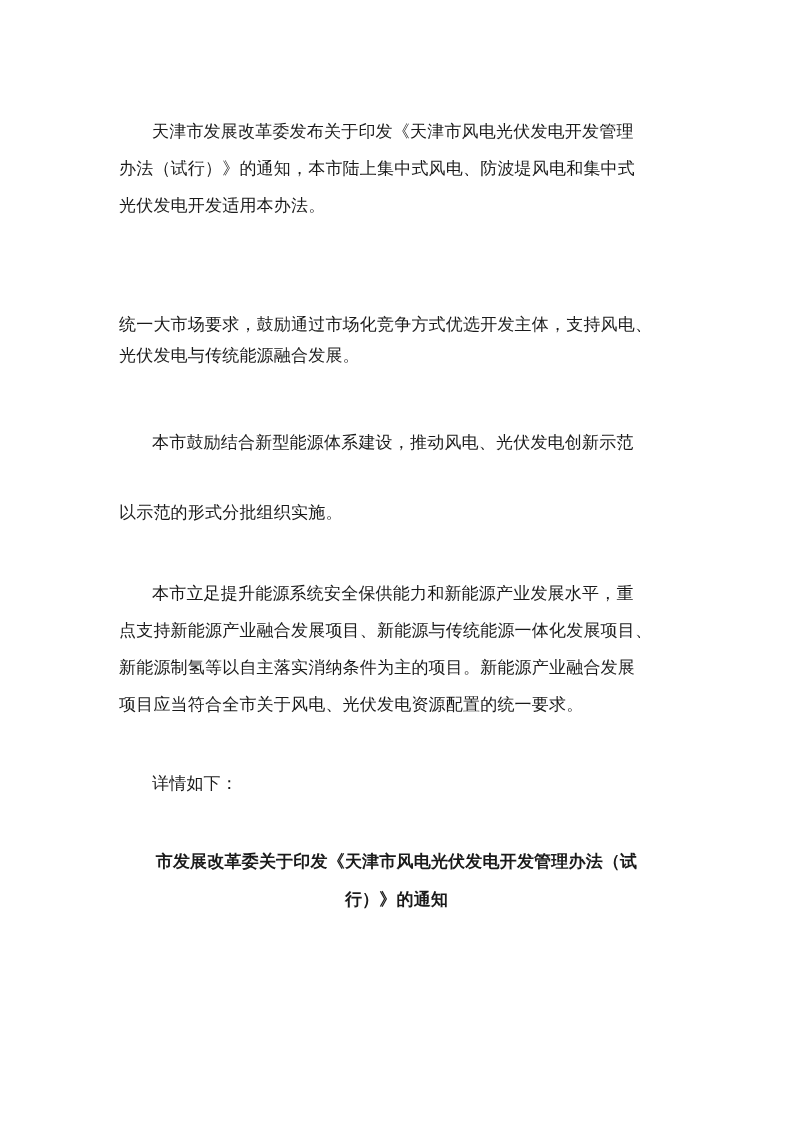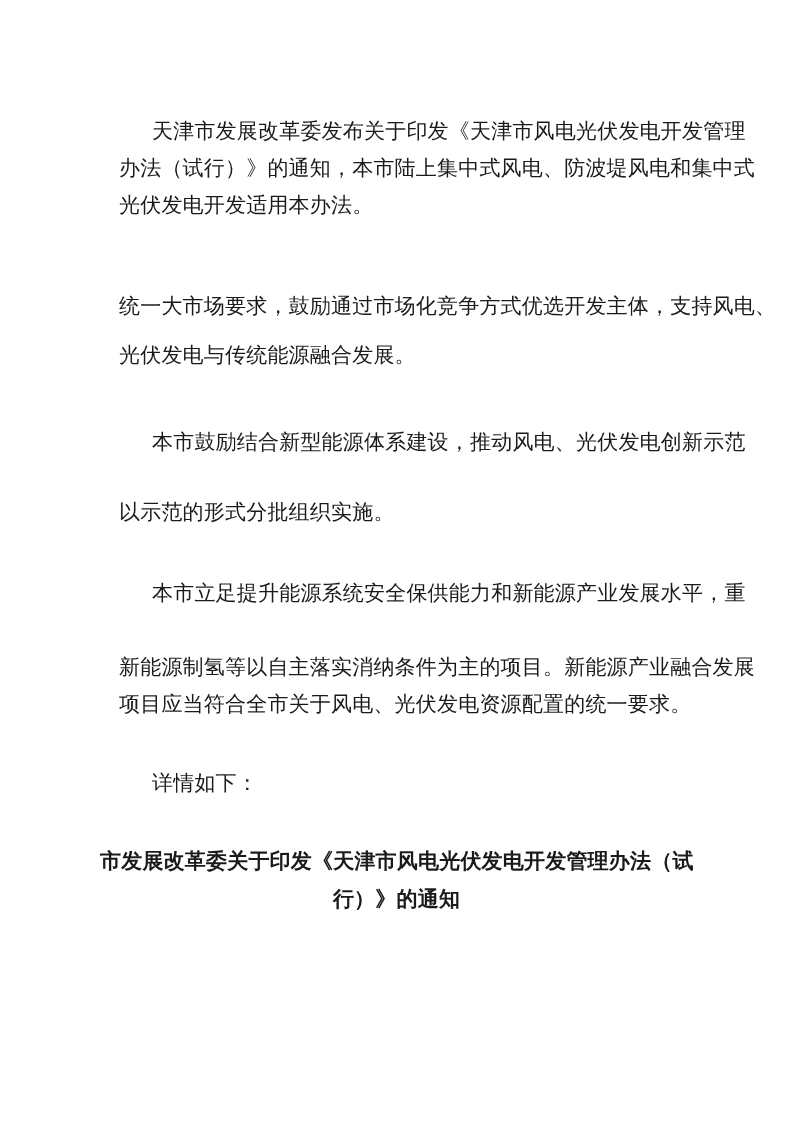"天津市发展改革委发布关于印发《天津市风电光伏发电开发管理" .line { font-size: 21px -> 17px }
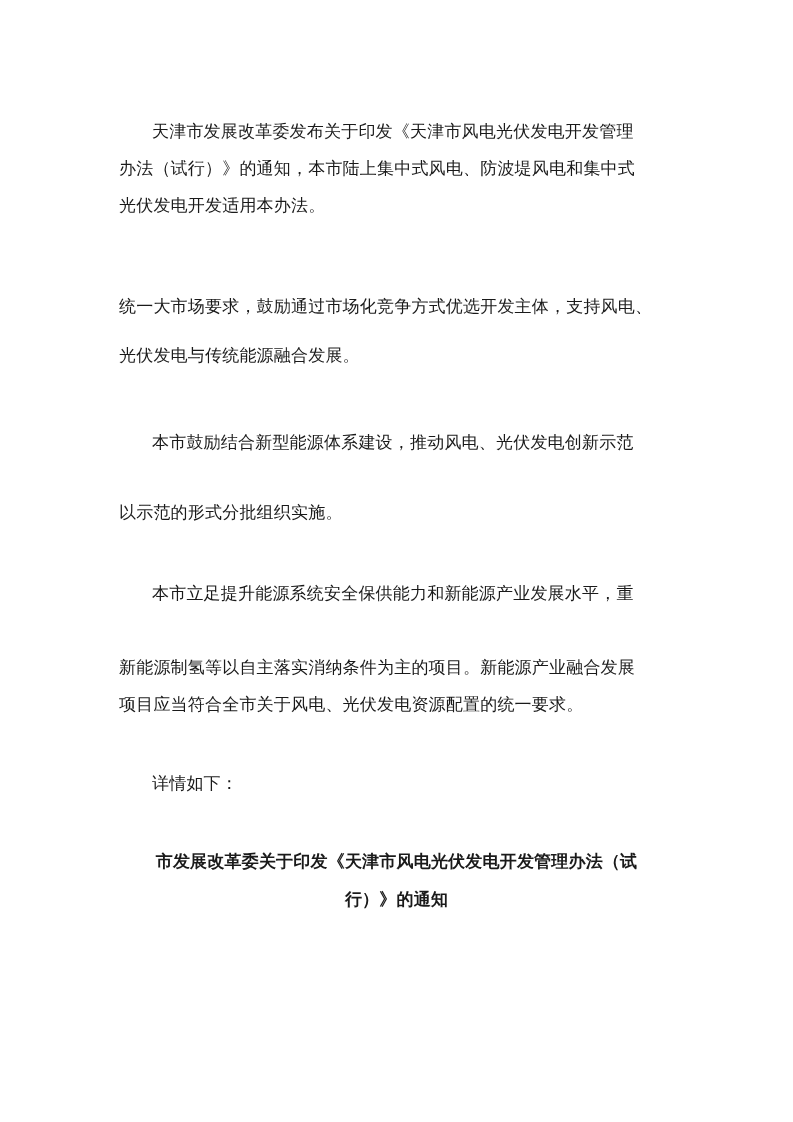"统一大市场要求，鼓励通过市场化竞争方式优选开发主体，支持风电、" div.line { top: 293px -> 311px }
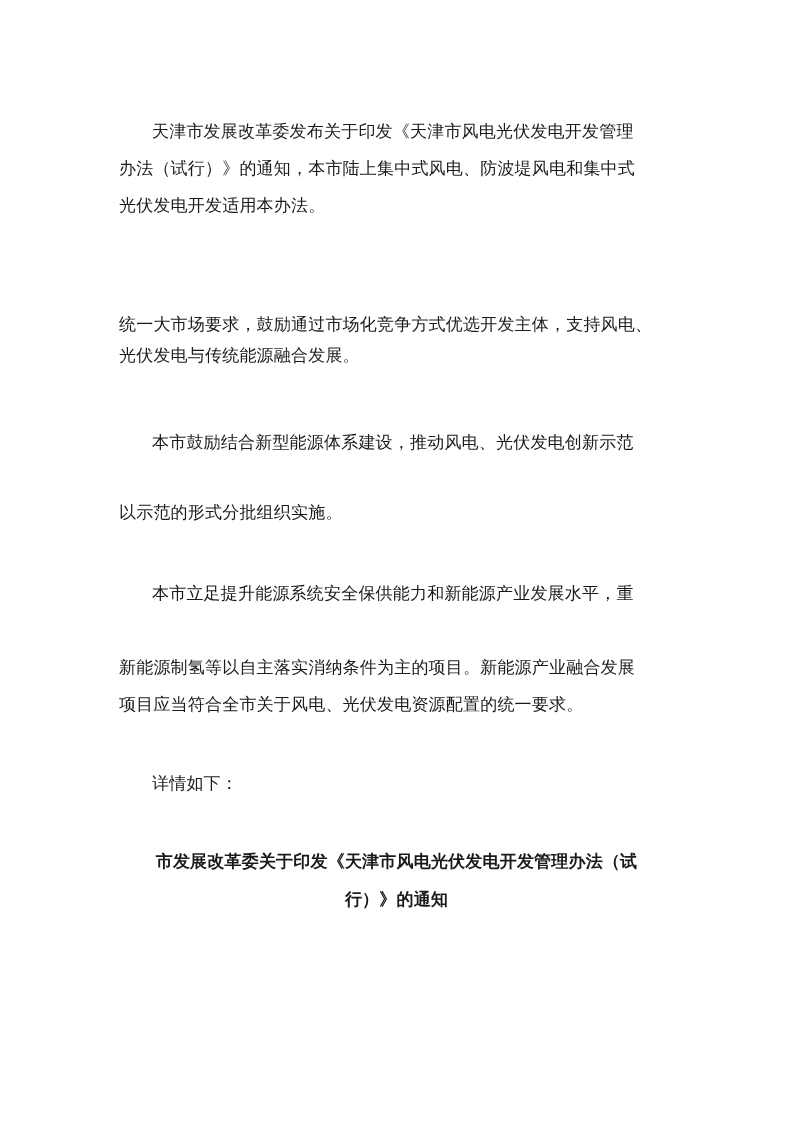"点支持新能源产业融合发展项目、新能源与传统能源一体化发展项目、" div.line { html: none -> <div>点支持新能源产业融合发展项目、新能源与传统能源一体化发展项目、</div> }
